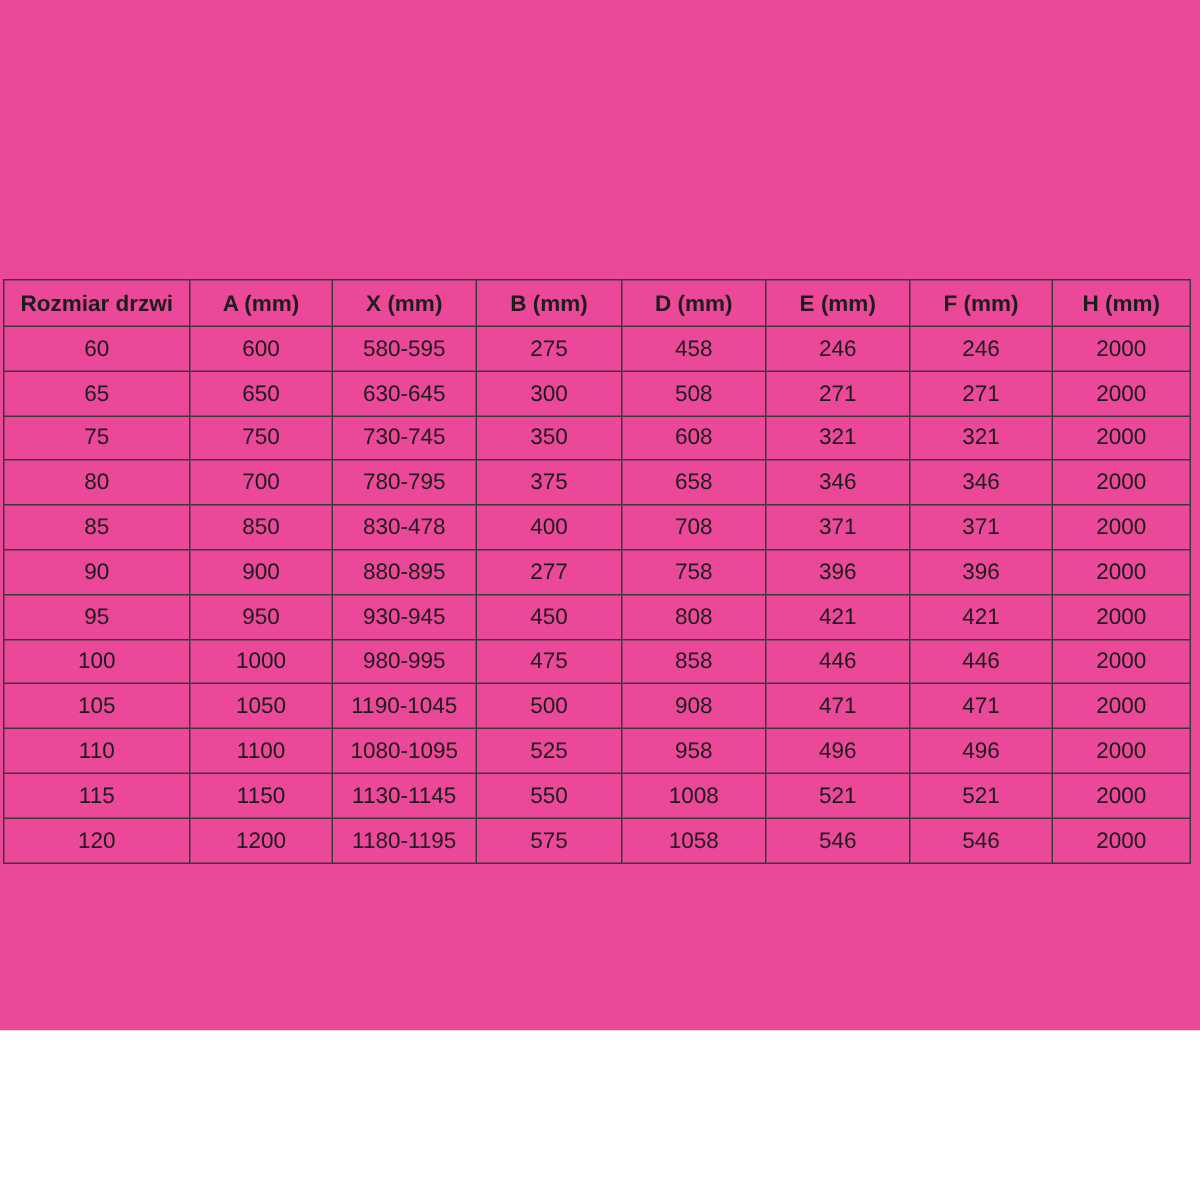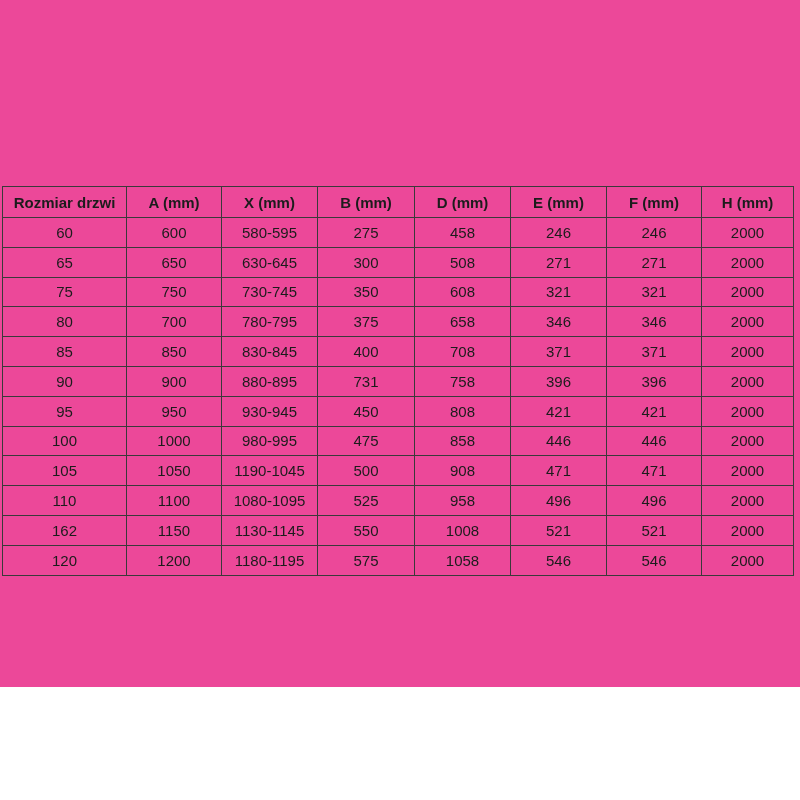"830-845" td { text: 830-845 -> 830-478 }
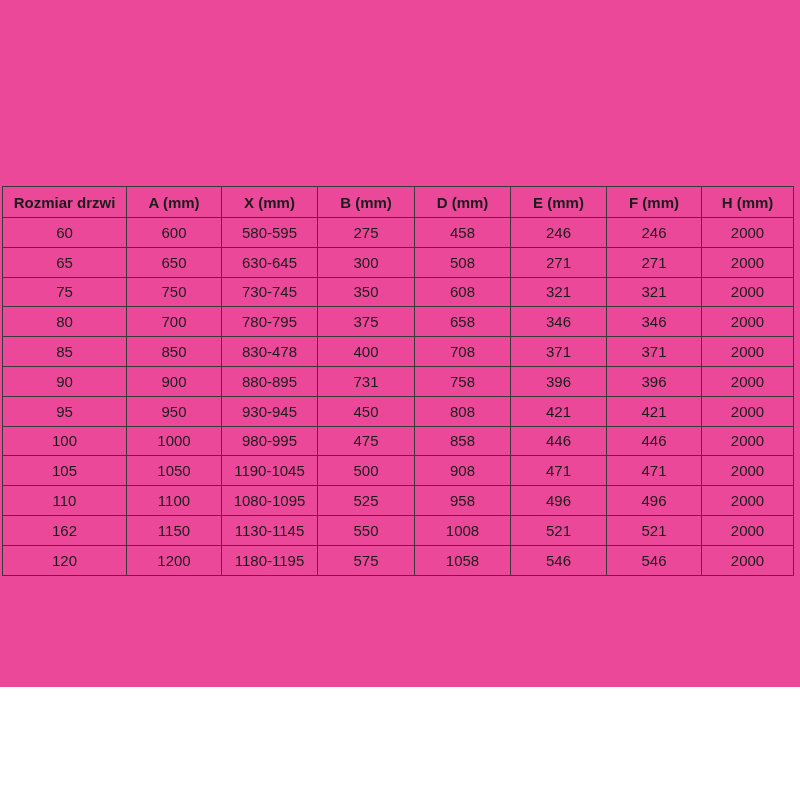"731" td { text: 731 -> 277 }
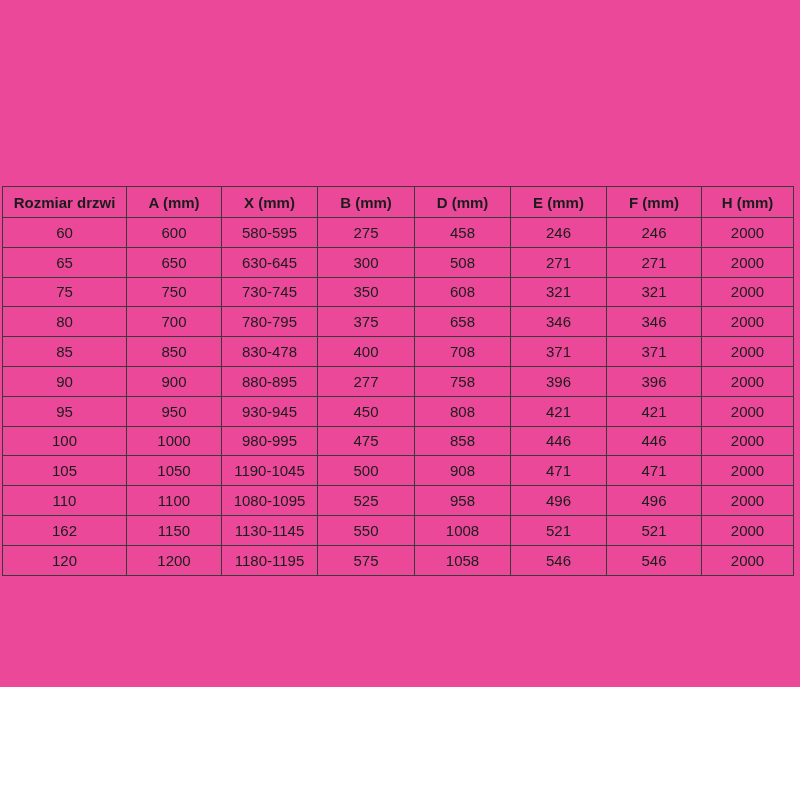"162" td { text: 162 -> 115 }
